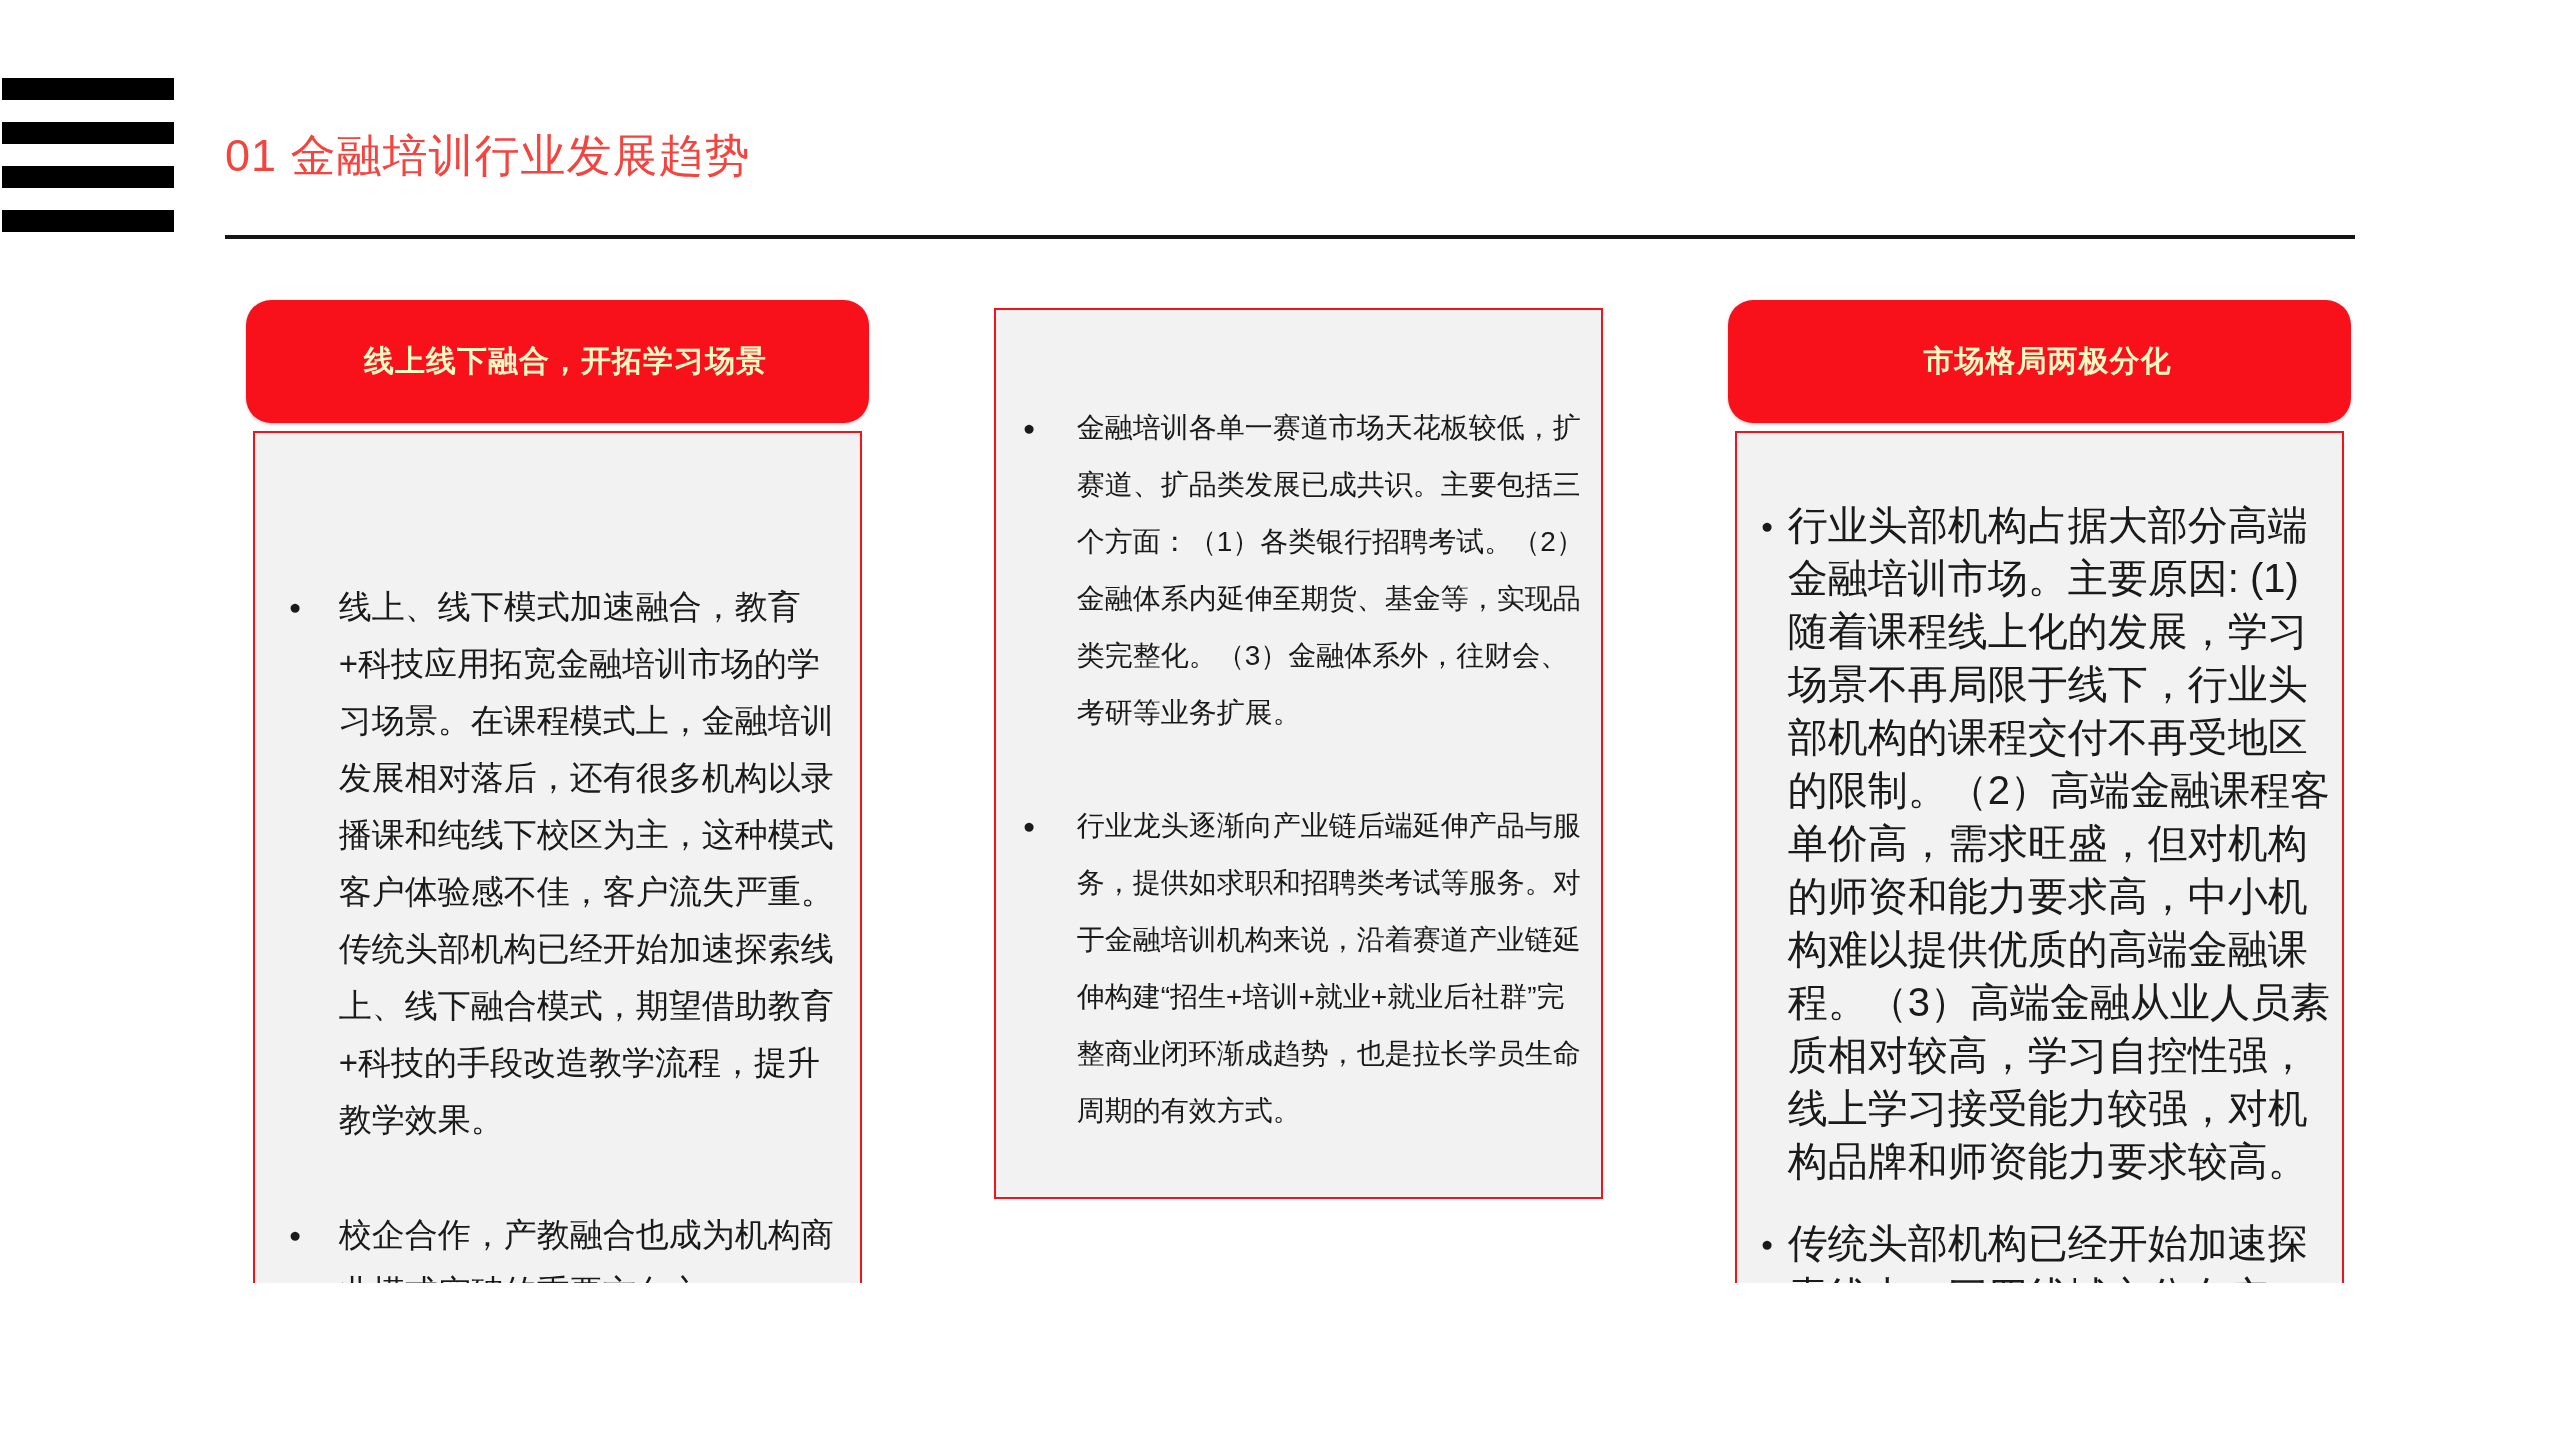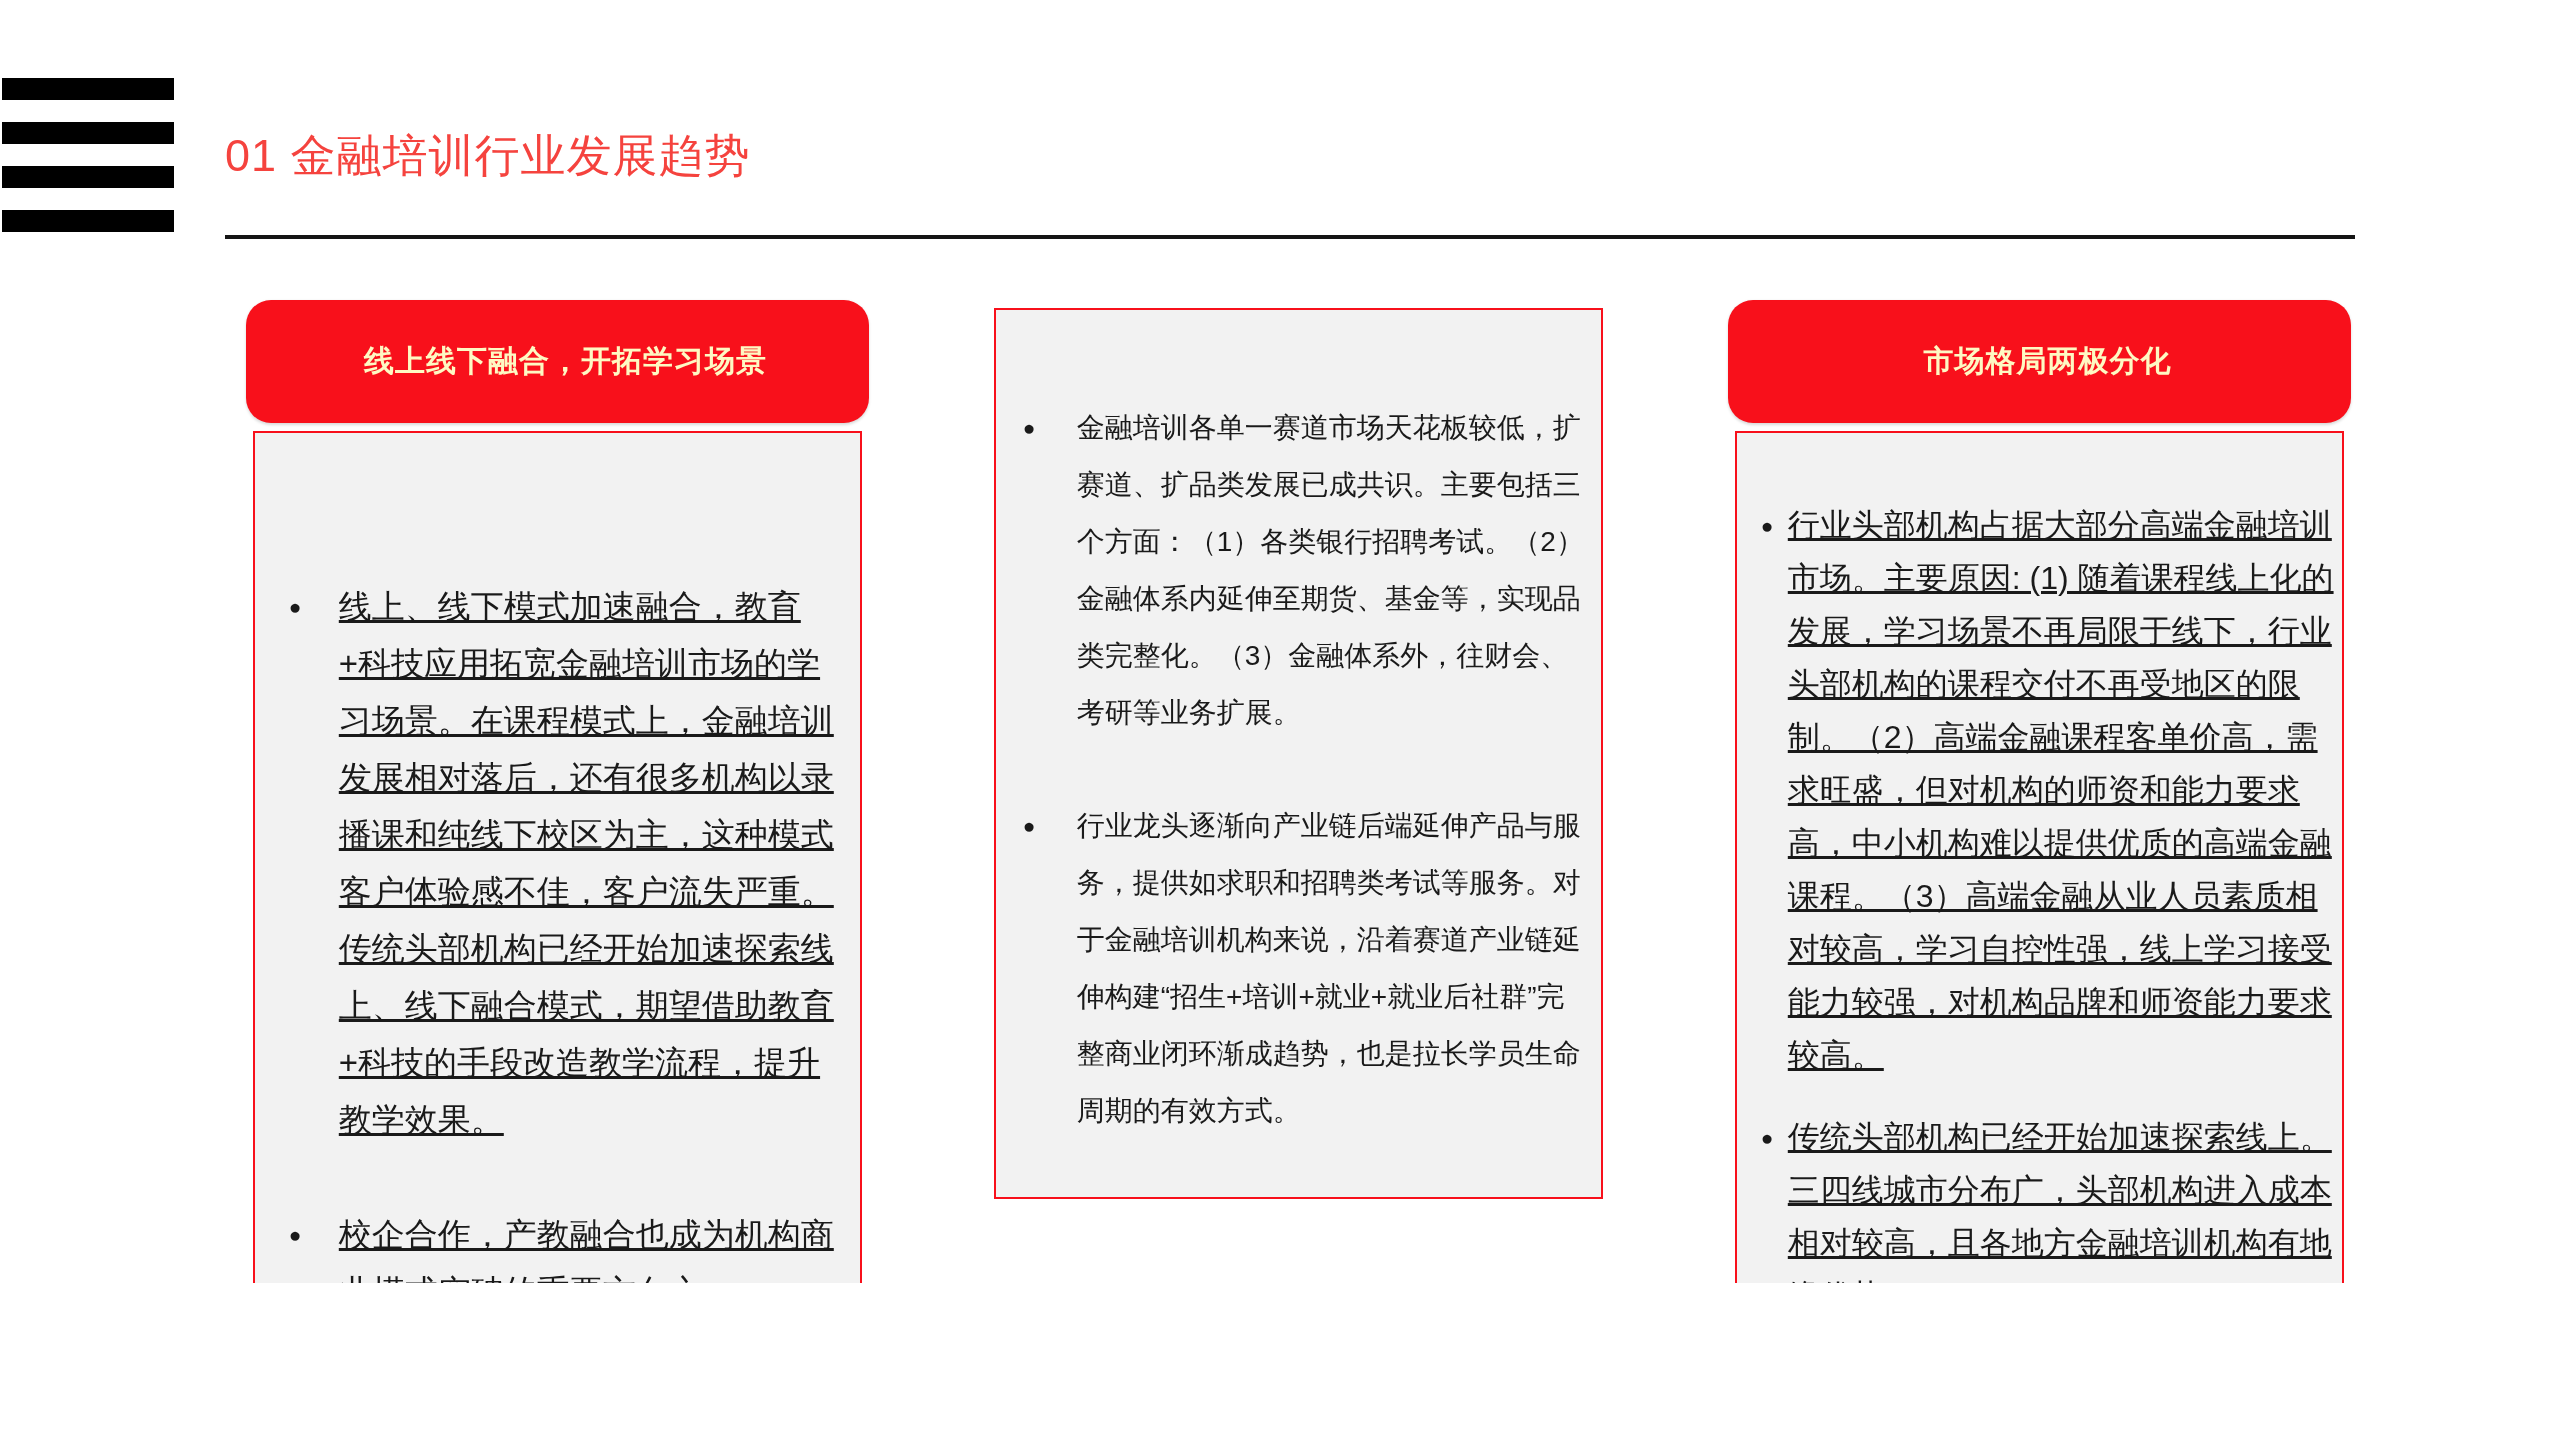"行业头部机构占据大部分高端金融培训市场。主要原因: (1)" .col3 .btext { font-size: 32px -> 40px; text-decoration: underline -> none }
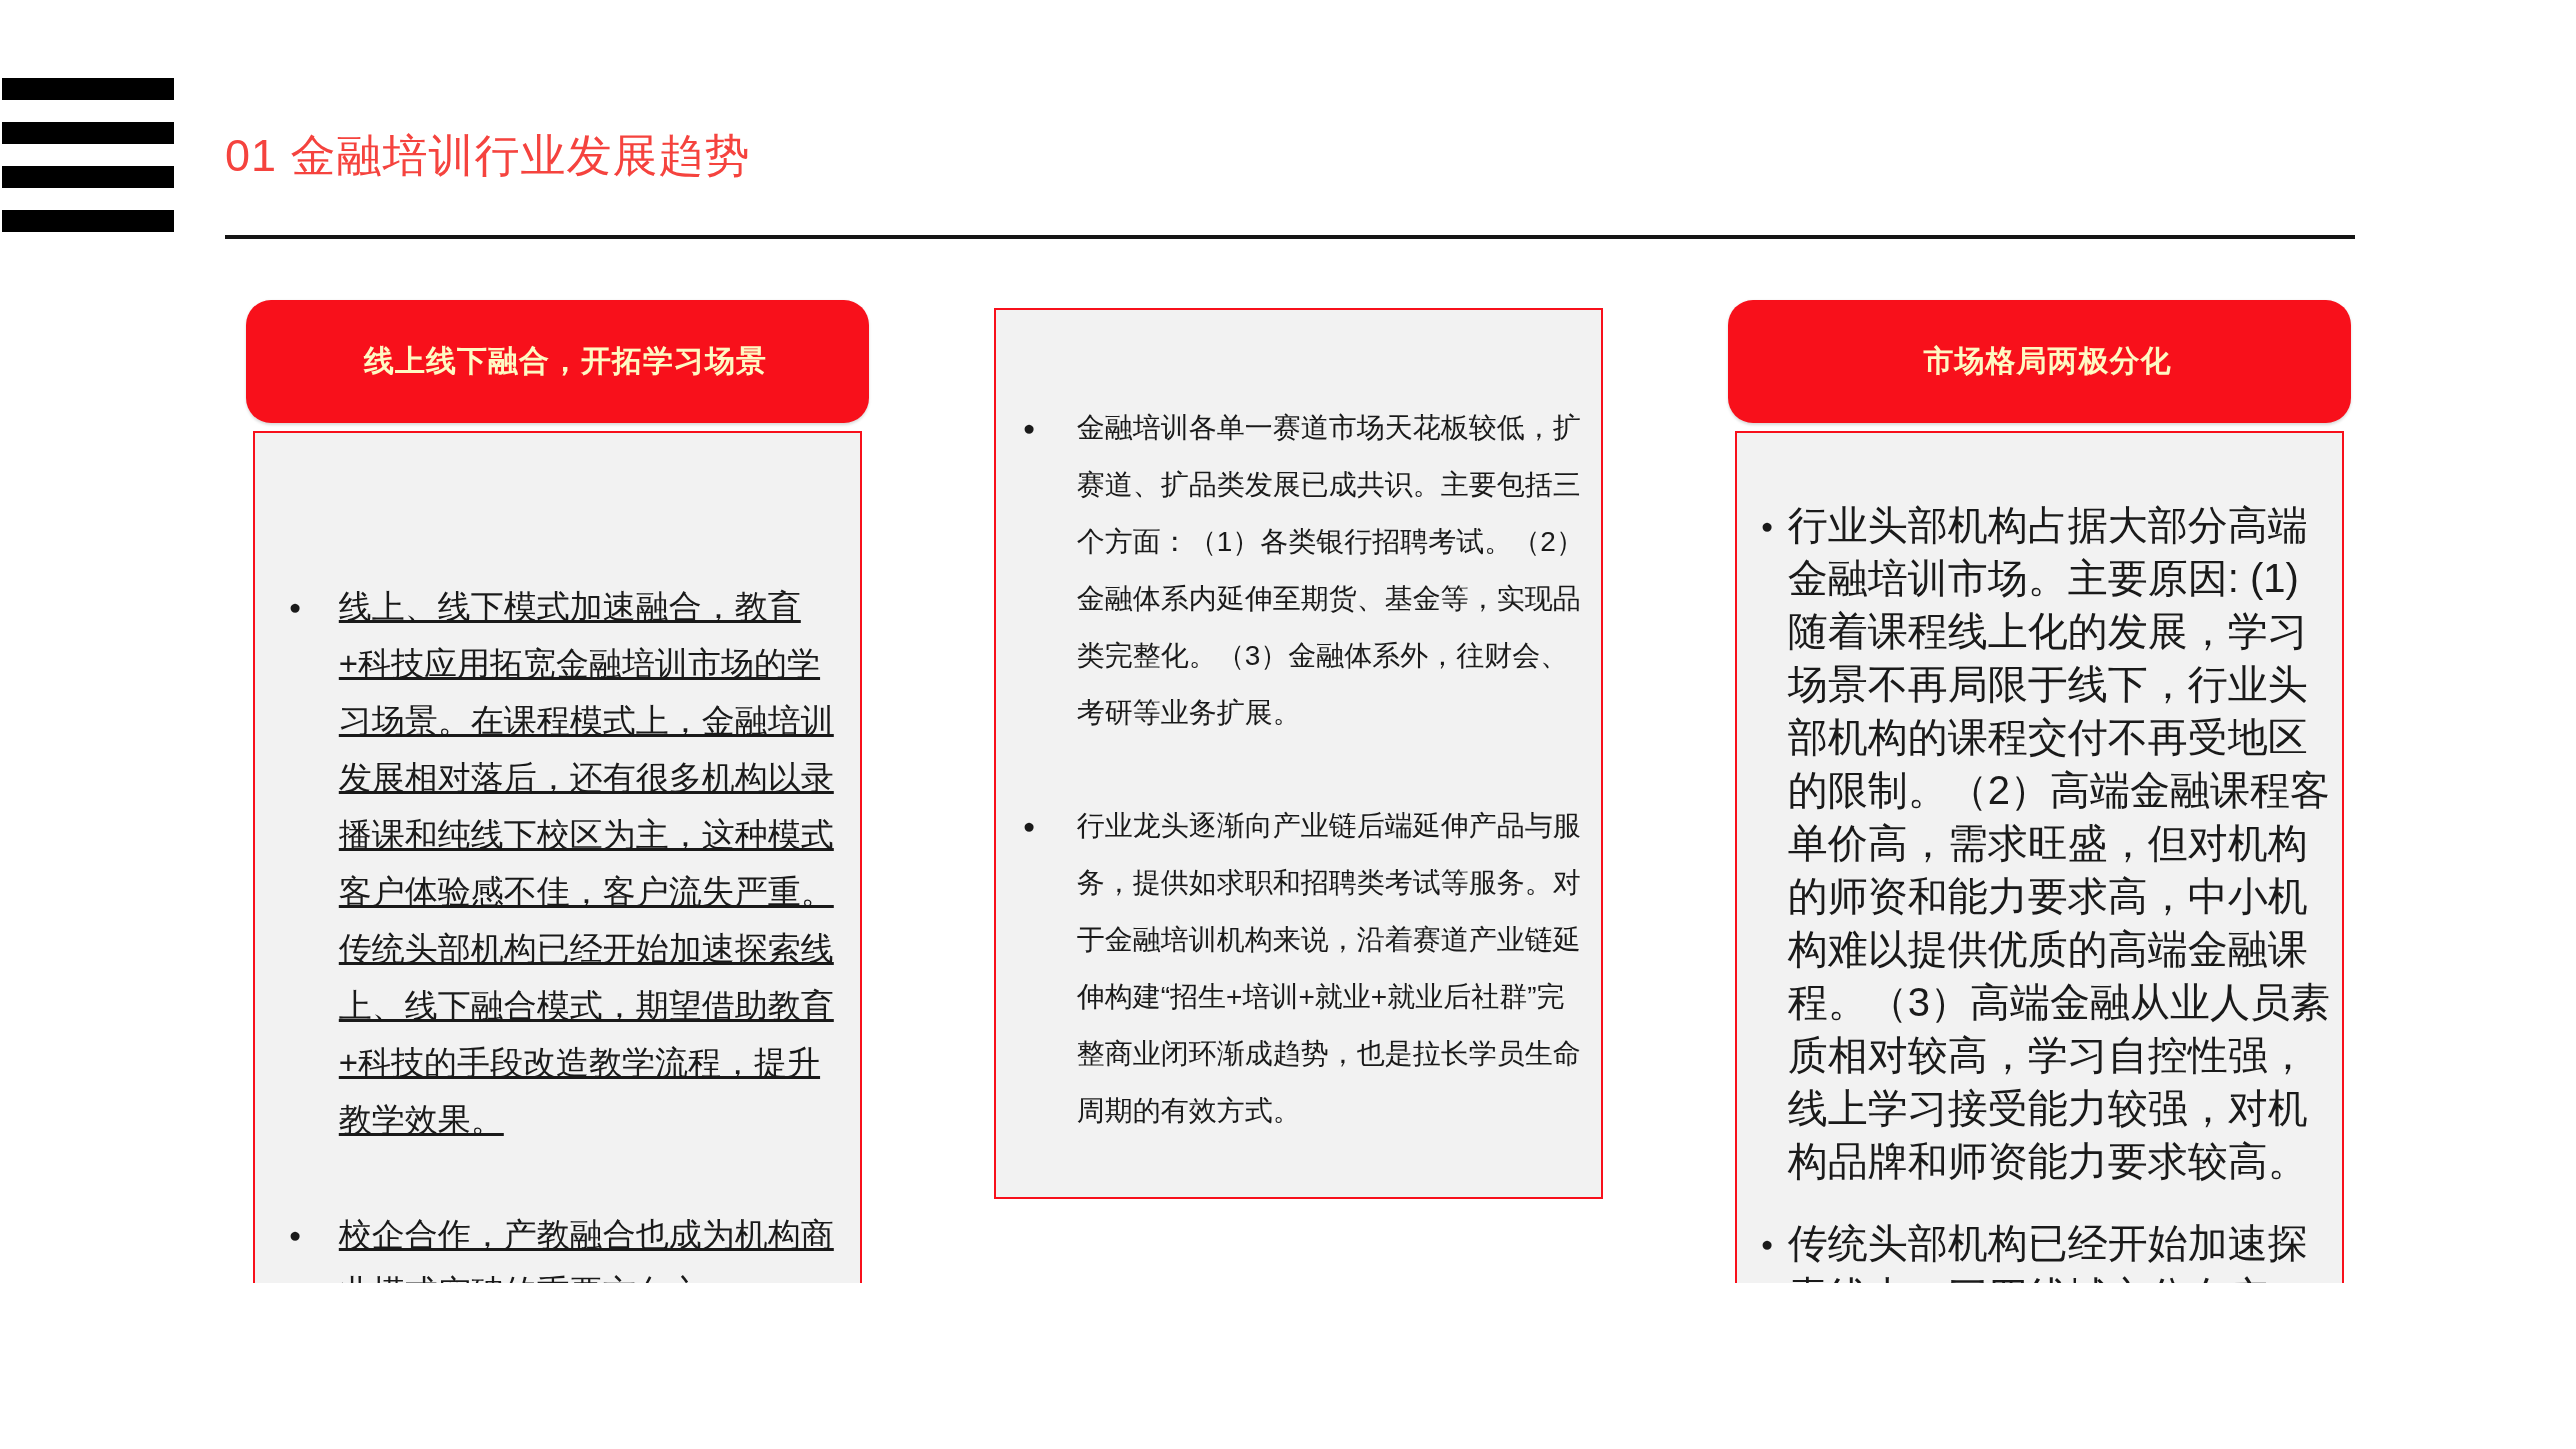"线上、线下模式加速融合，教育+科技应用拓宽金融培训市场的学习场景。在课程模式上，" .col1 .btext { text-decoration: underline -> none }
